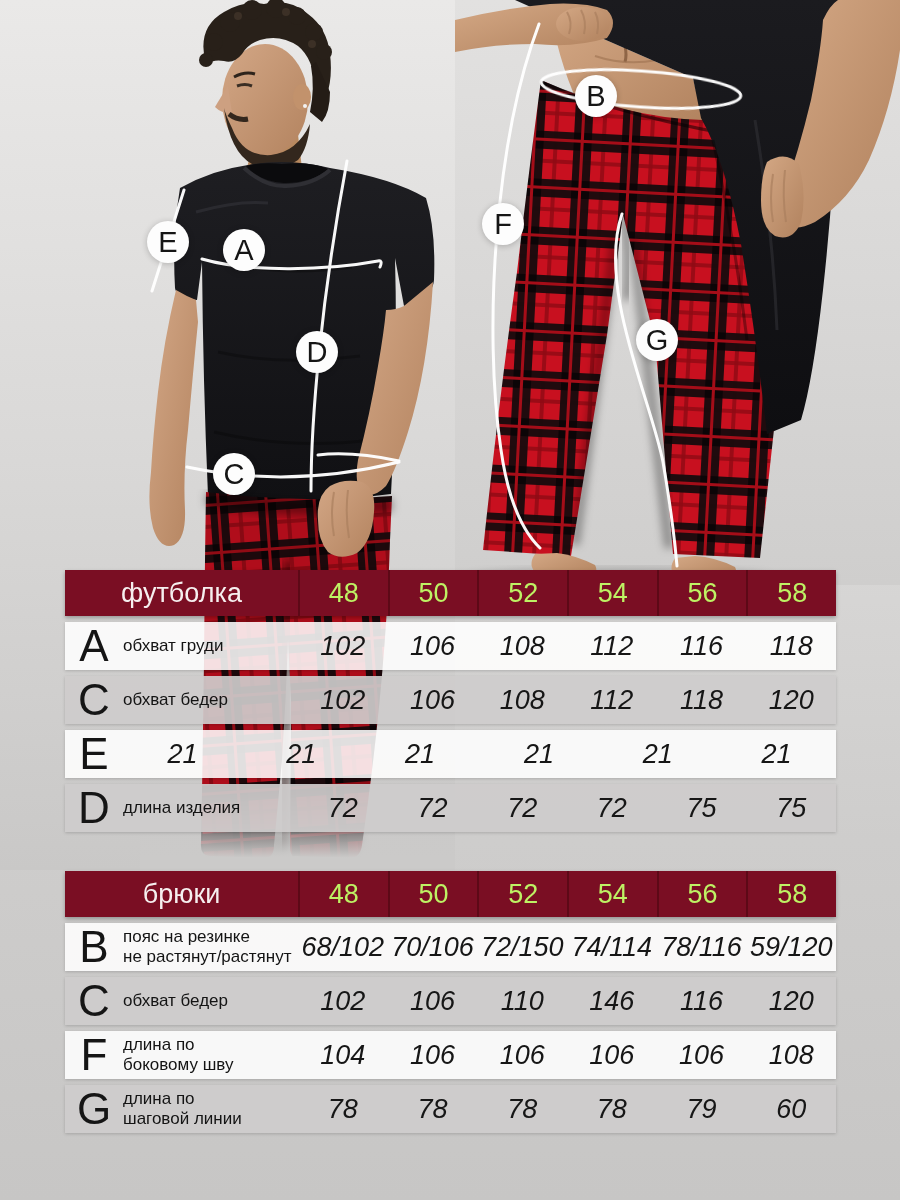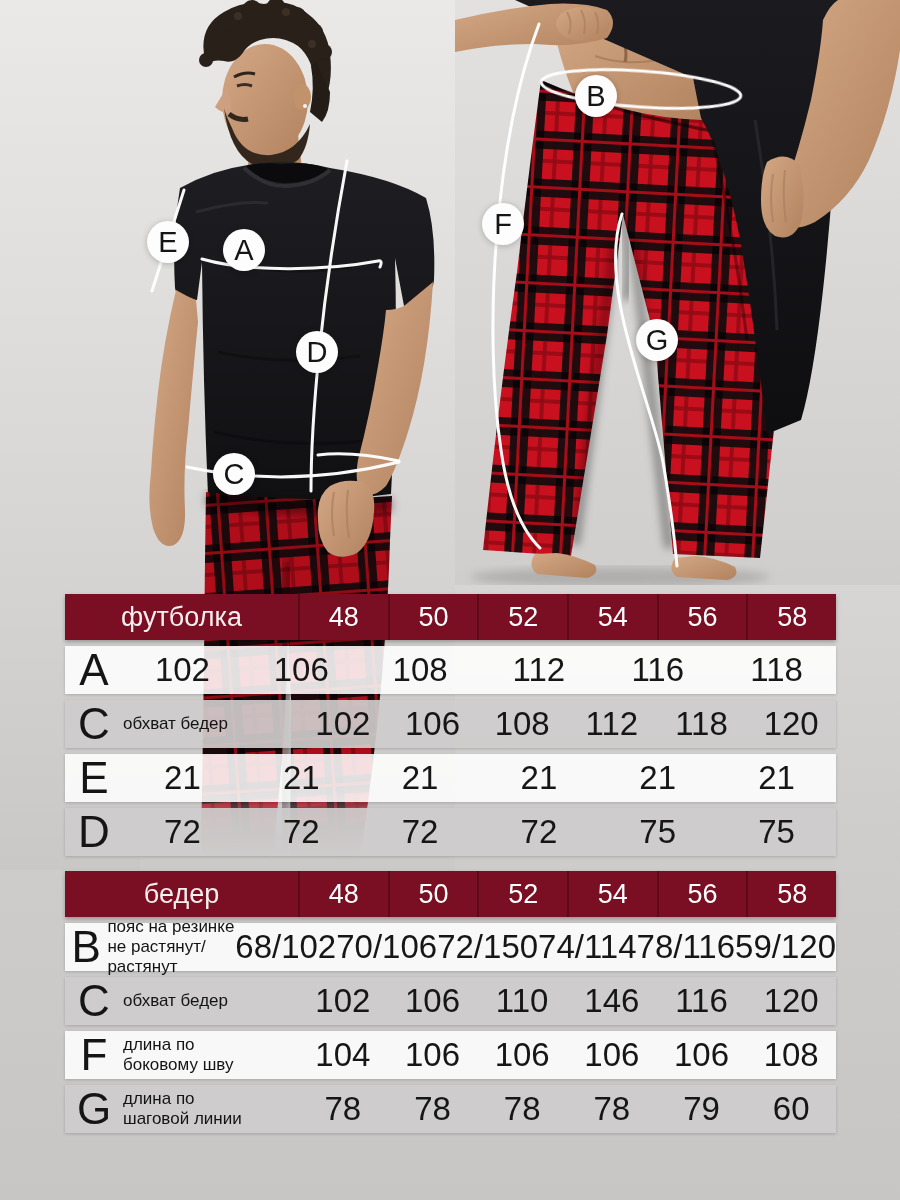"футболка" #tableTshirt { top: 594px -> 570px }
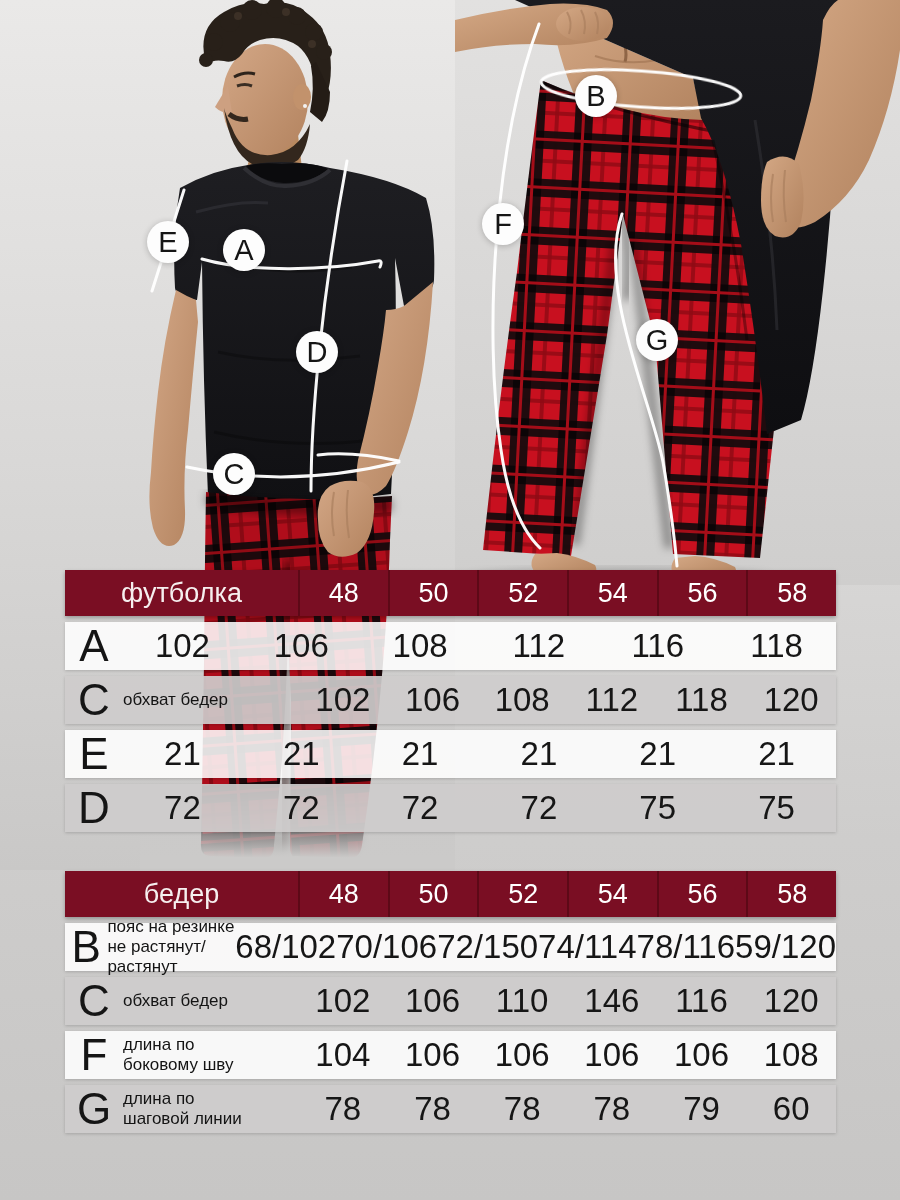"48" .th-size { color: #ffffff -> #bef264 }
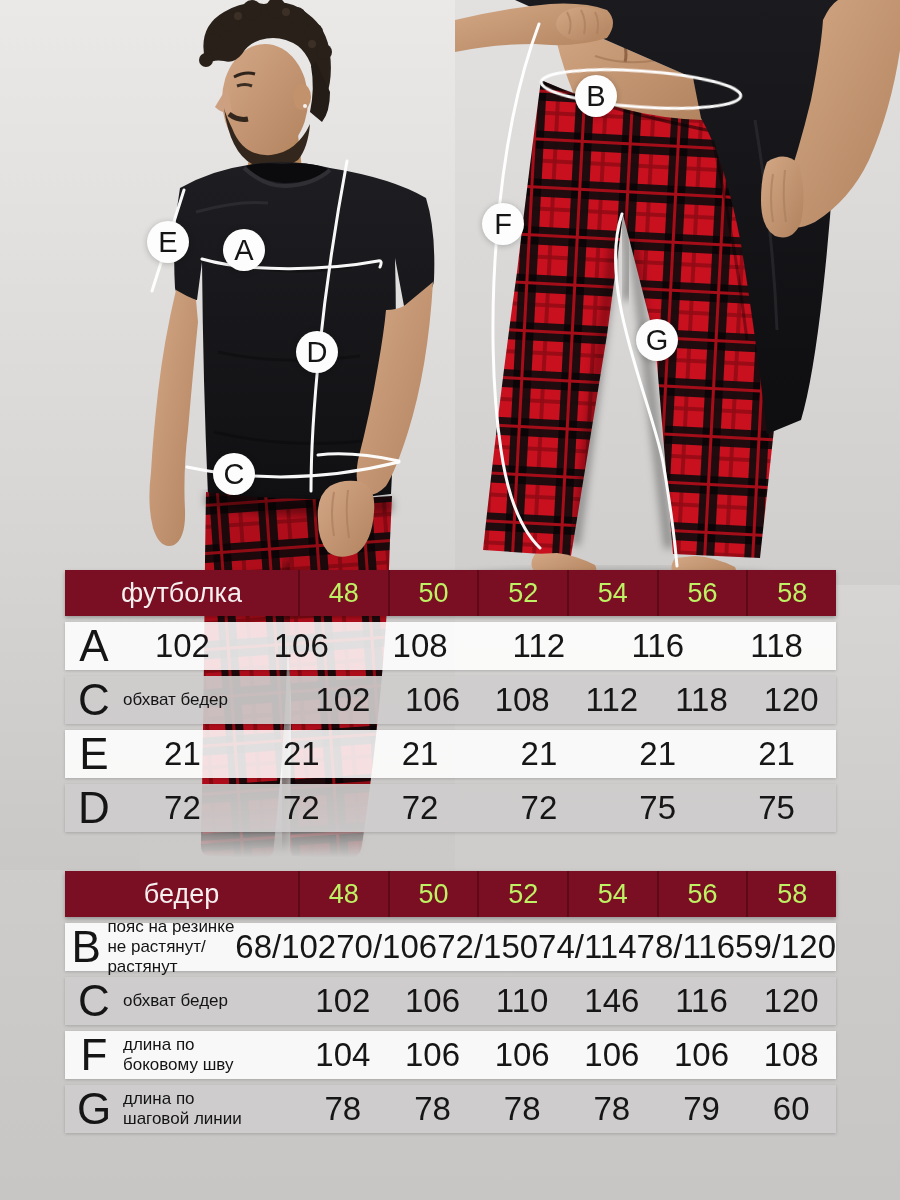"обхват груди" div.td-label { html: none -> <div>обхват груди</div> }
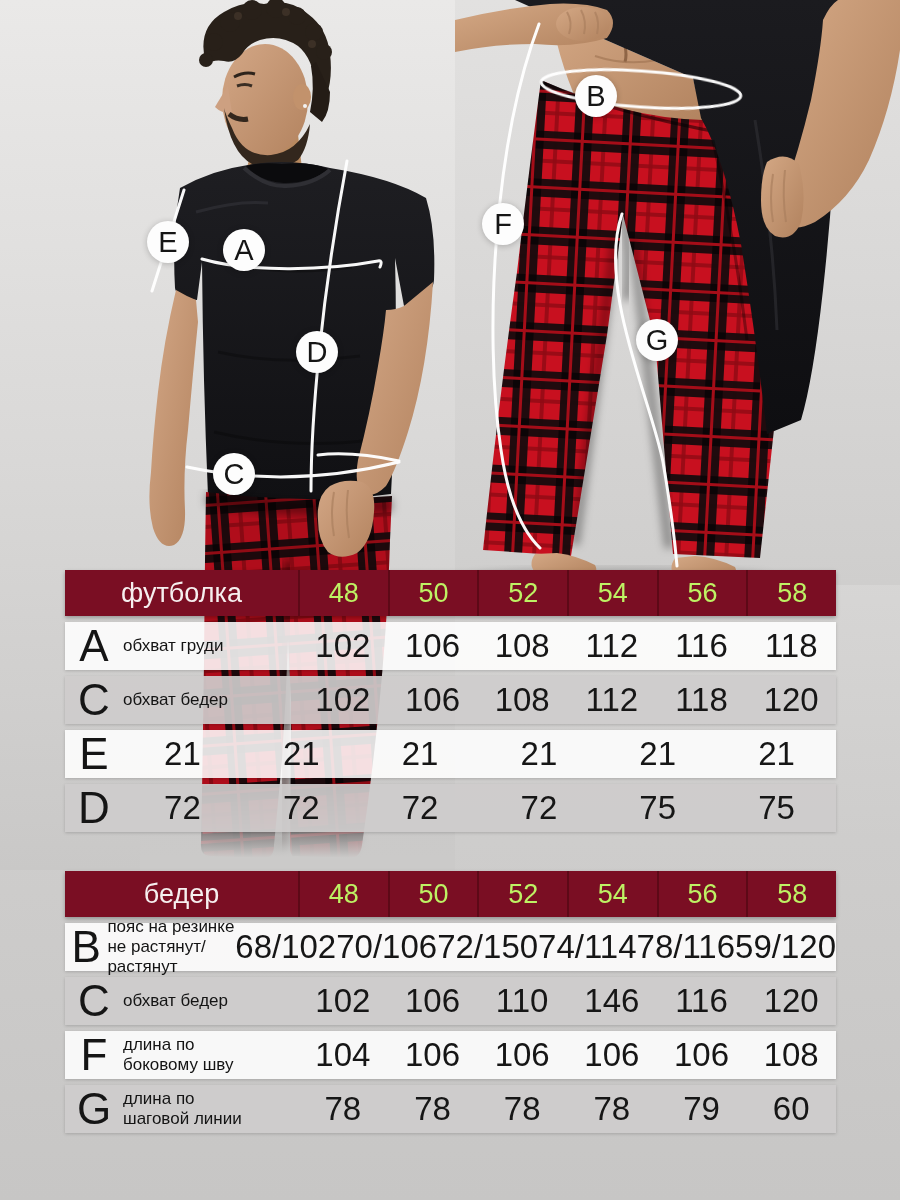"102" .td-val { font-size: 33px -> 27px; font-style: none -> italic }
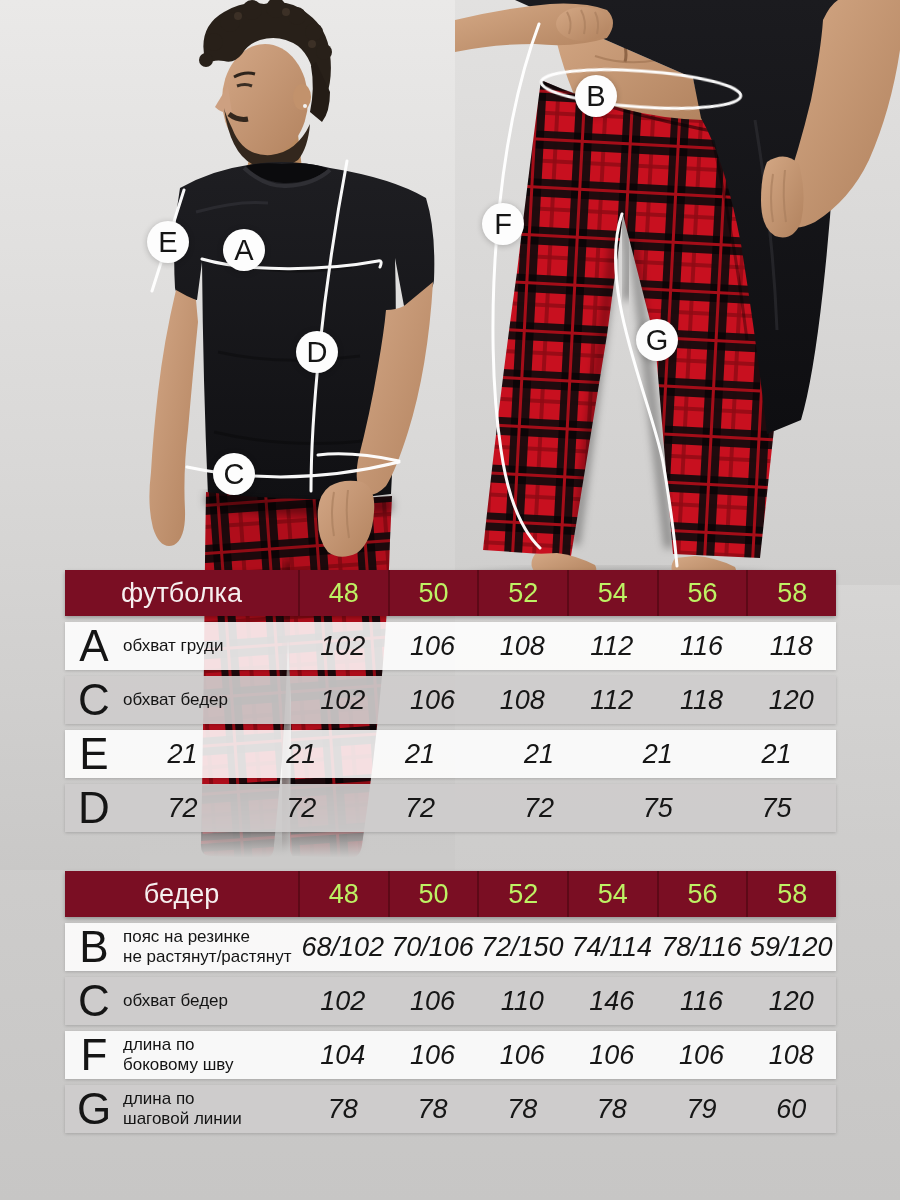"длина изделия" div.td-label { html: none -> <div>длина изделия</div> }
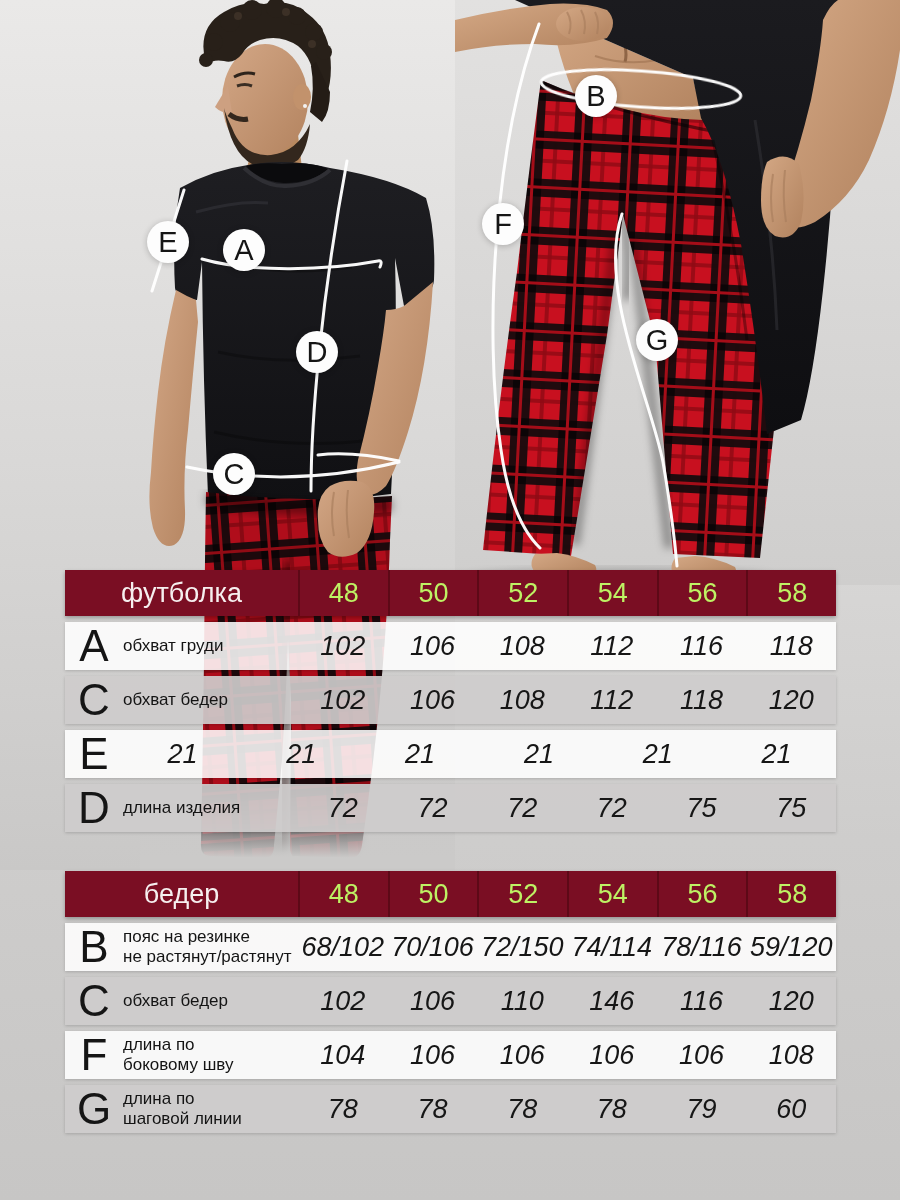"бедер" div.th-label { text: бедер -> брюки }
